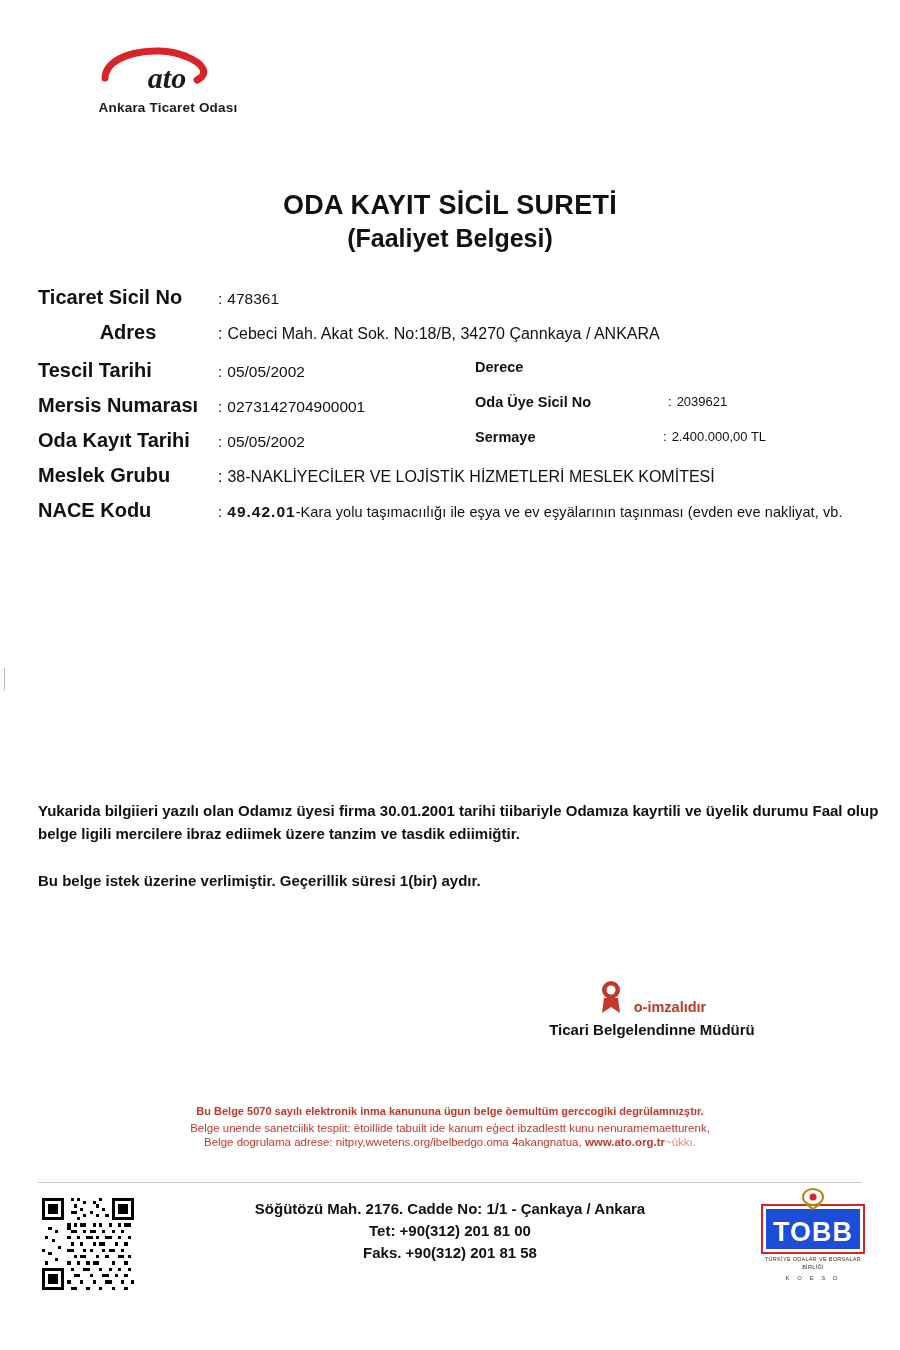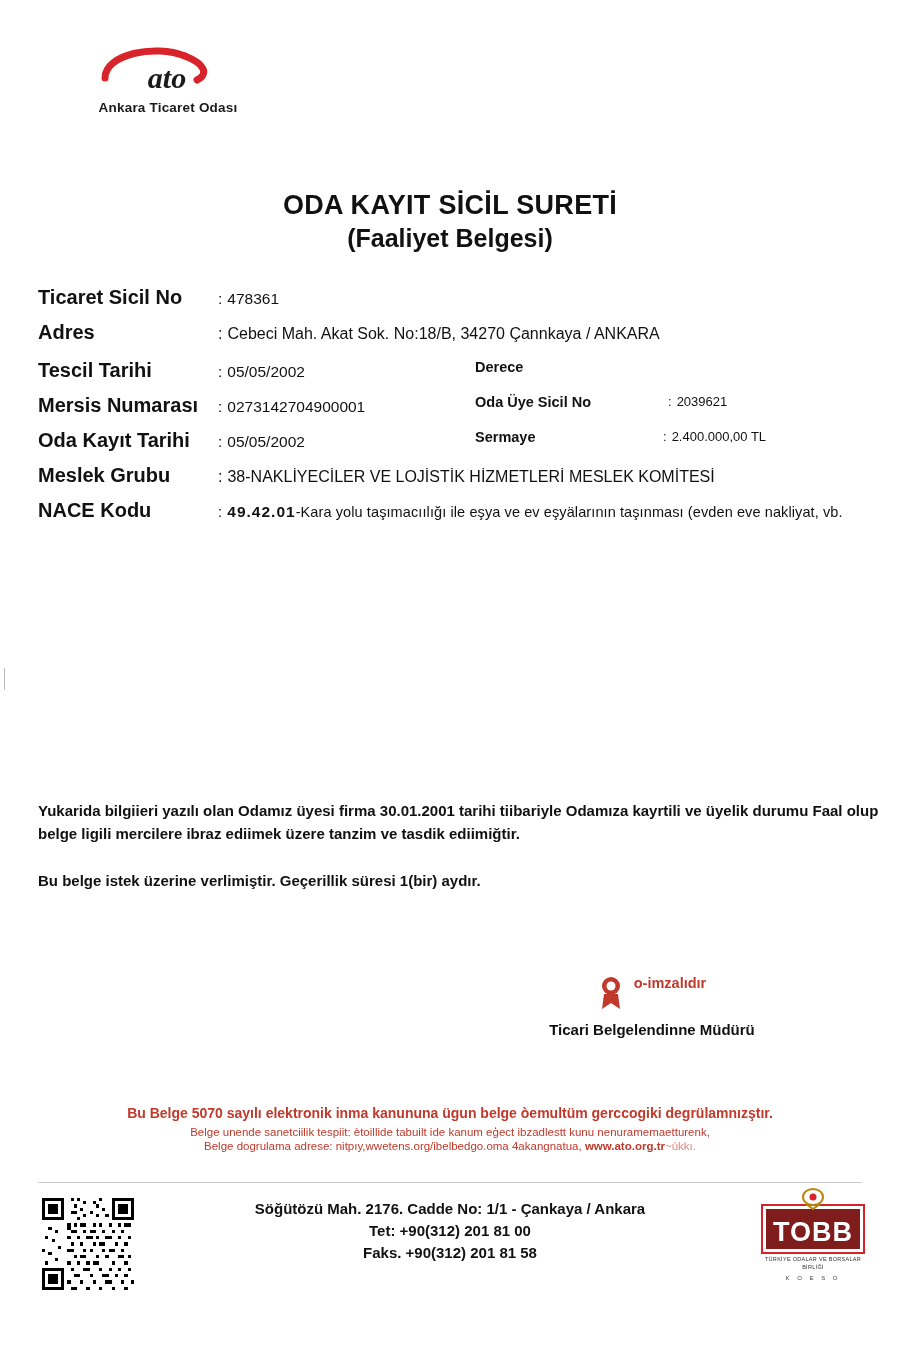"Adres" .row-adres { text-align: none -> center }
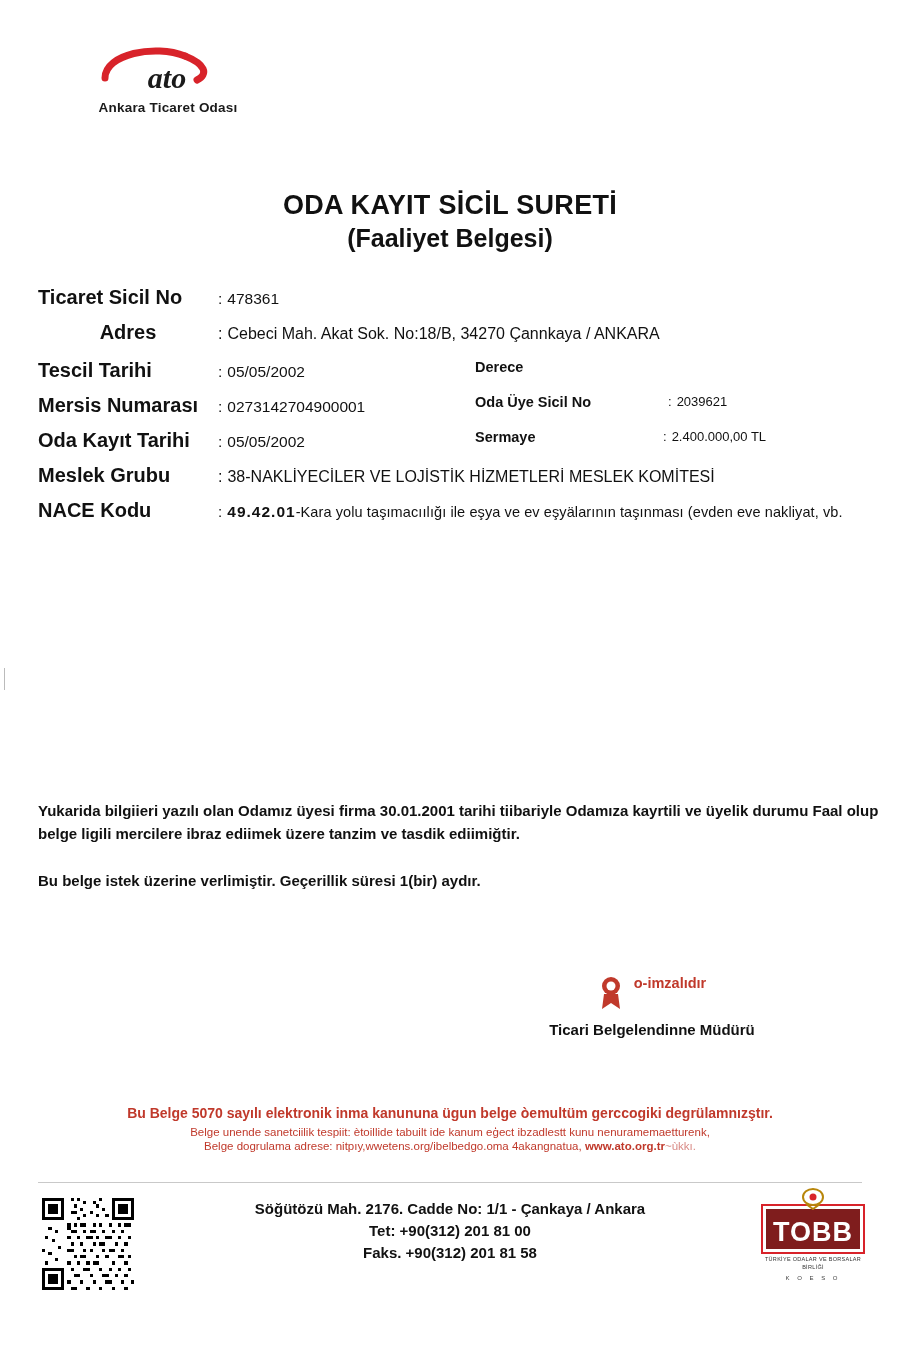"o-imzalıdır" .sig-top { align-items: flex-start -> flex-end }
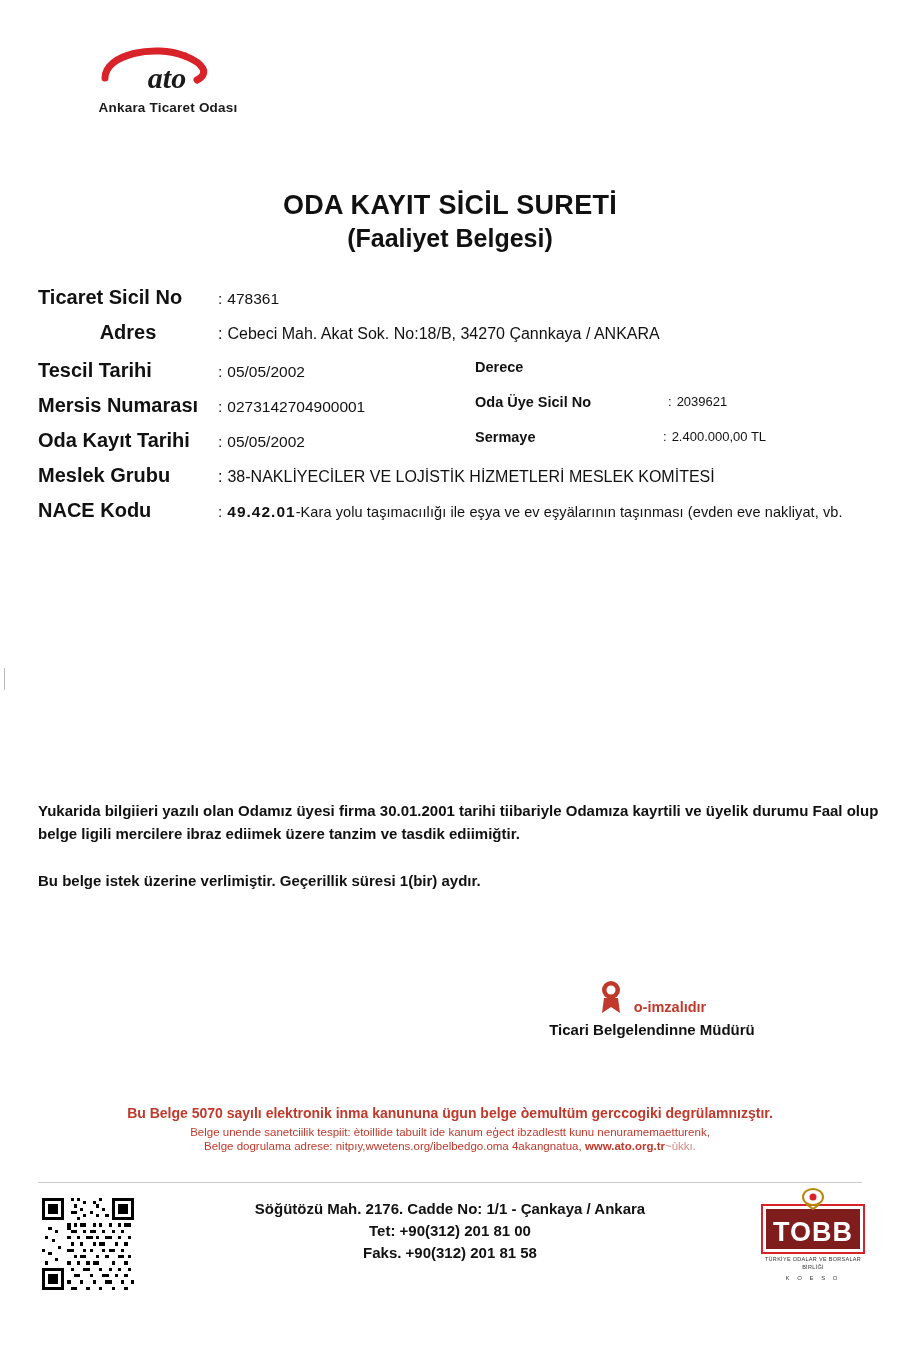"Bu Belge 5070 sayılı elektronik" .legal-1 { font-size: 14px -> 11px }
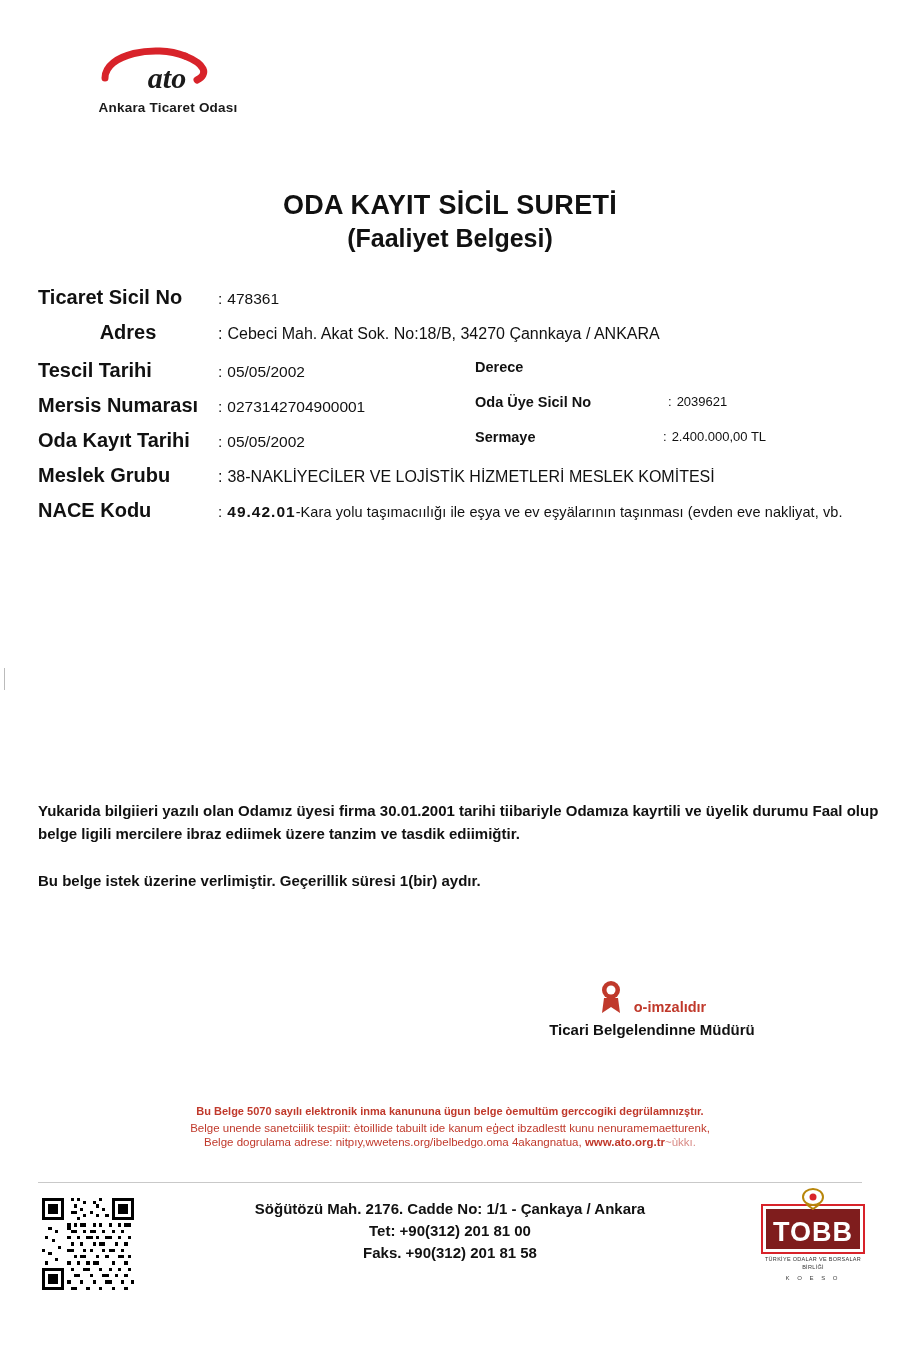"TOBB" .tobb-badge { background: #7f1d1d -> #1d4ed8 }
